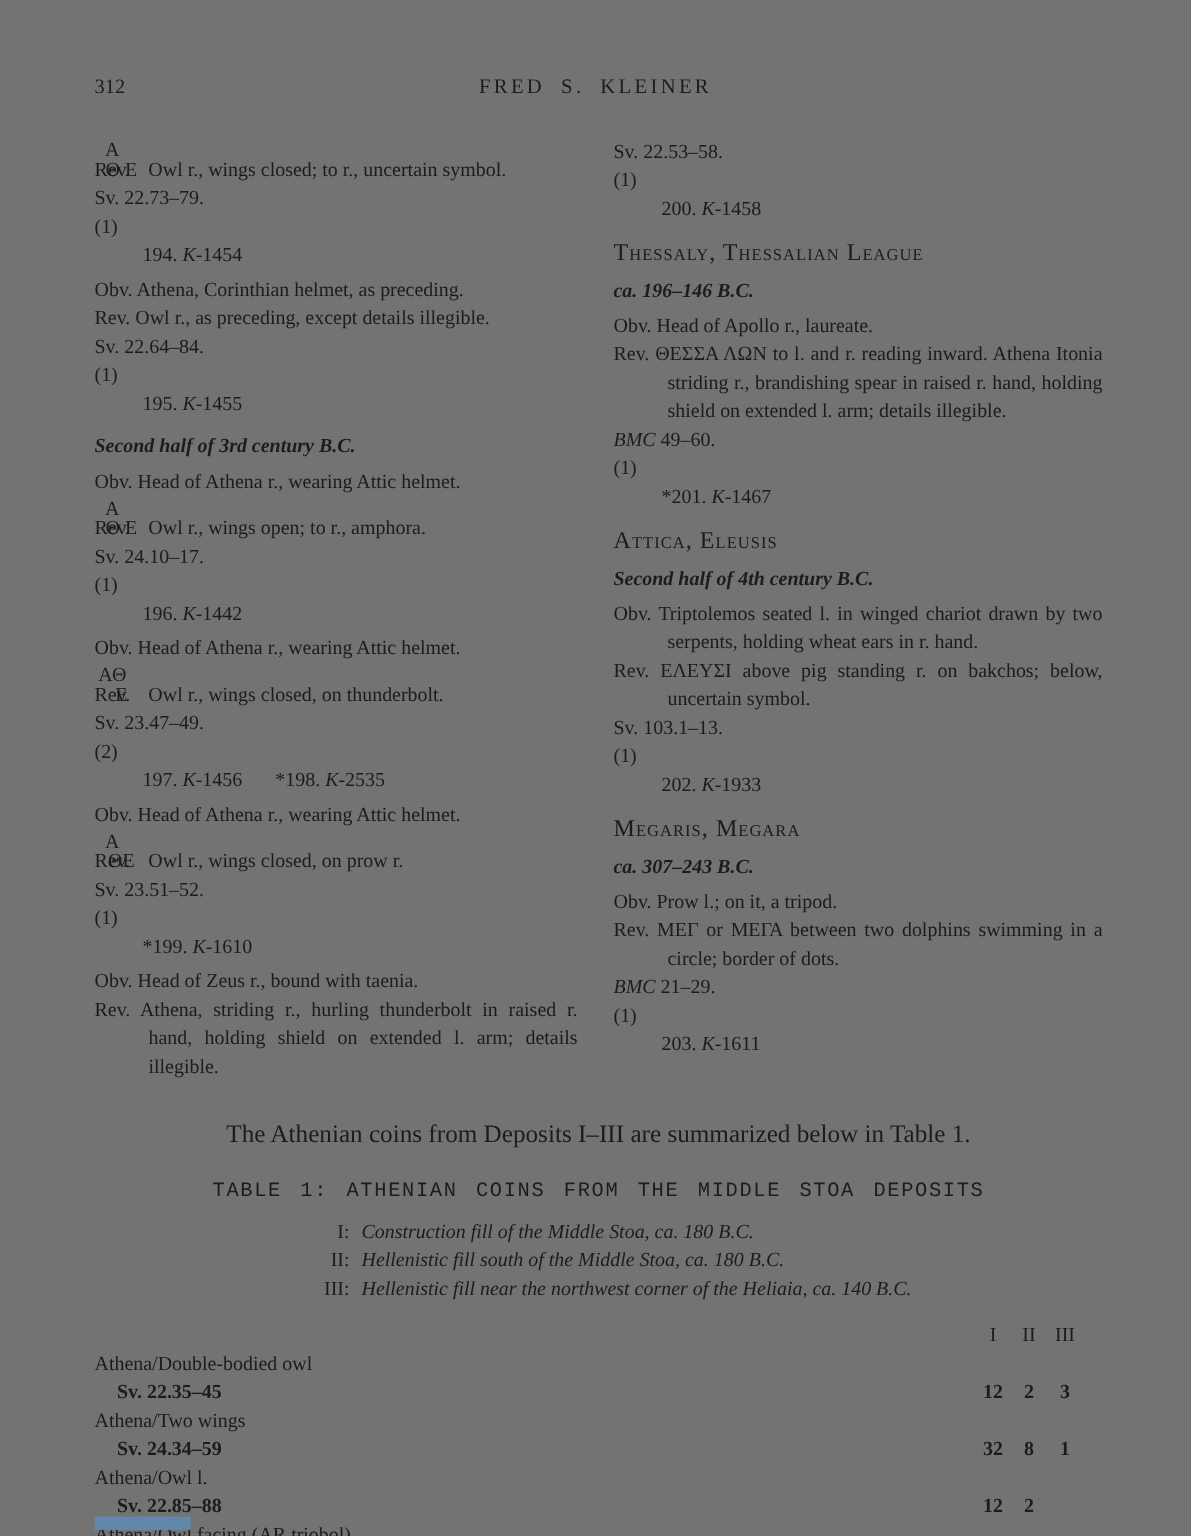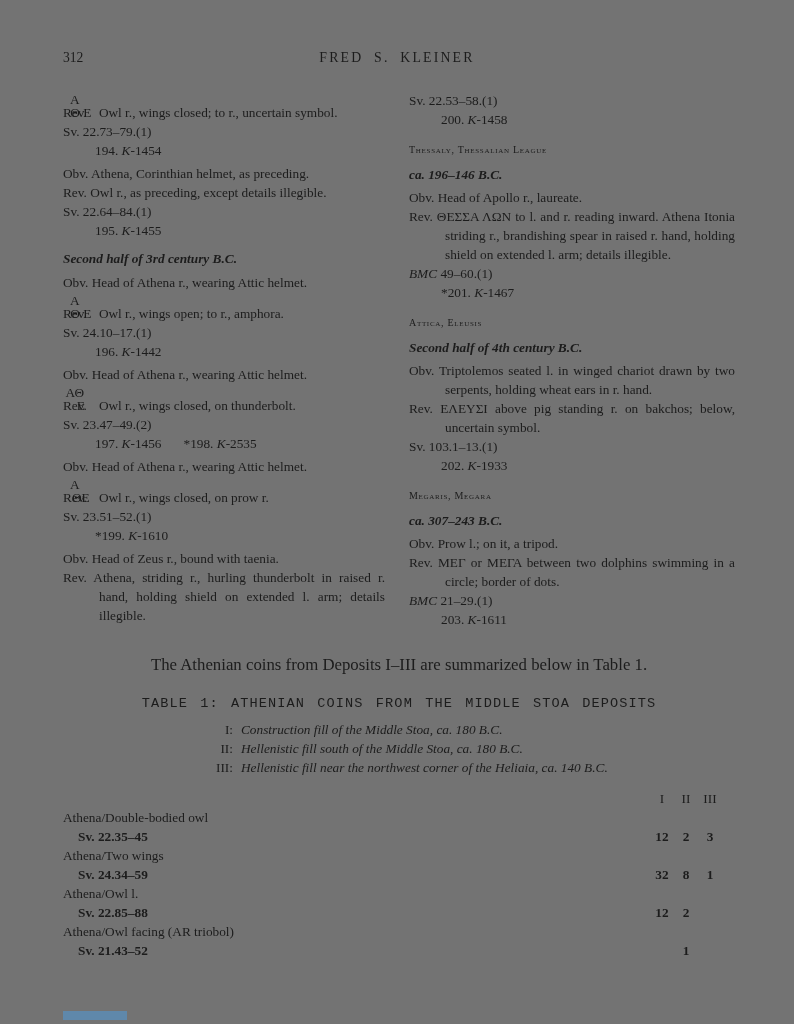"Sv. 22.53–58." .refline { flex-direction: none -> column; justify-content: none -> space-between }
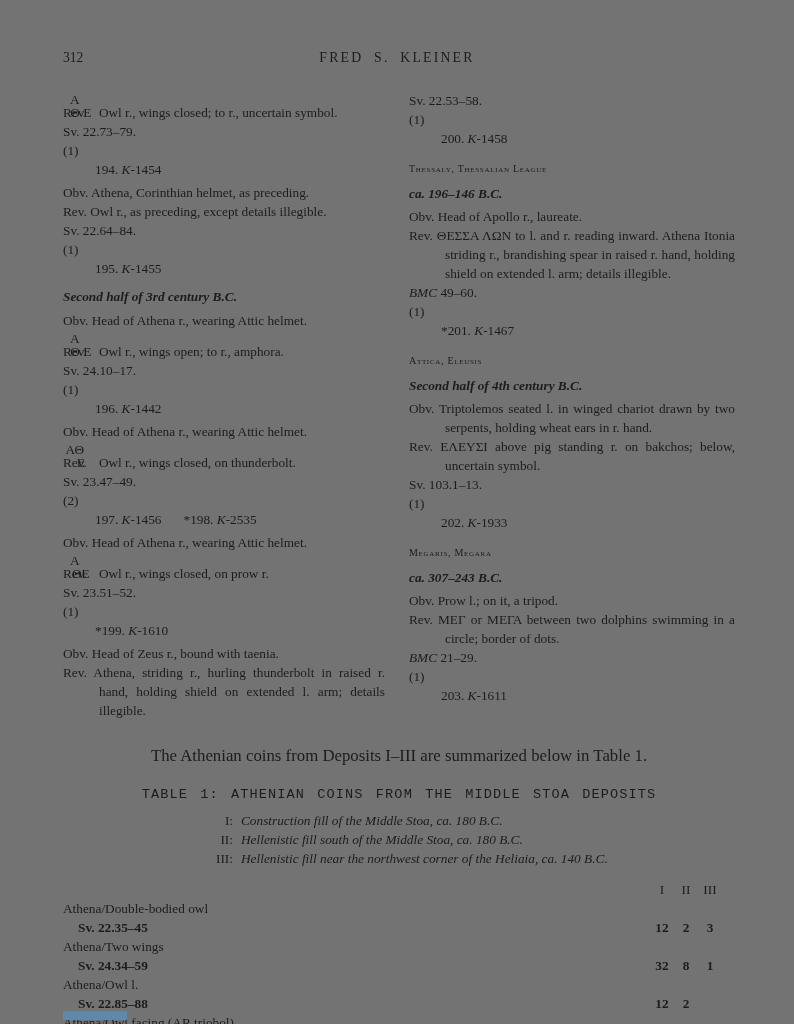"Thessaly, Thessalian League" .region { font-size: 10px -> 16px }
